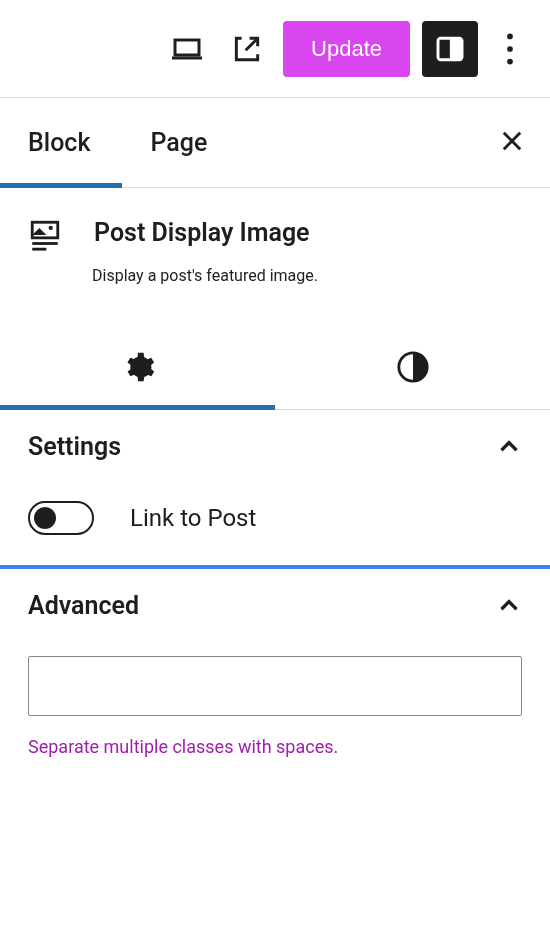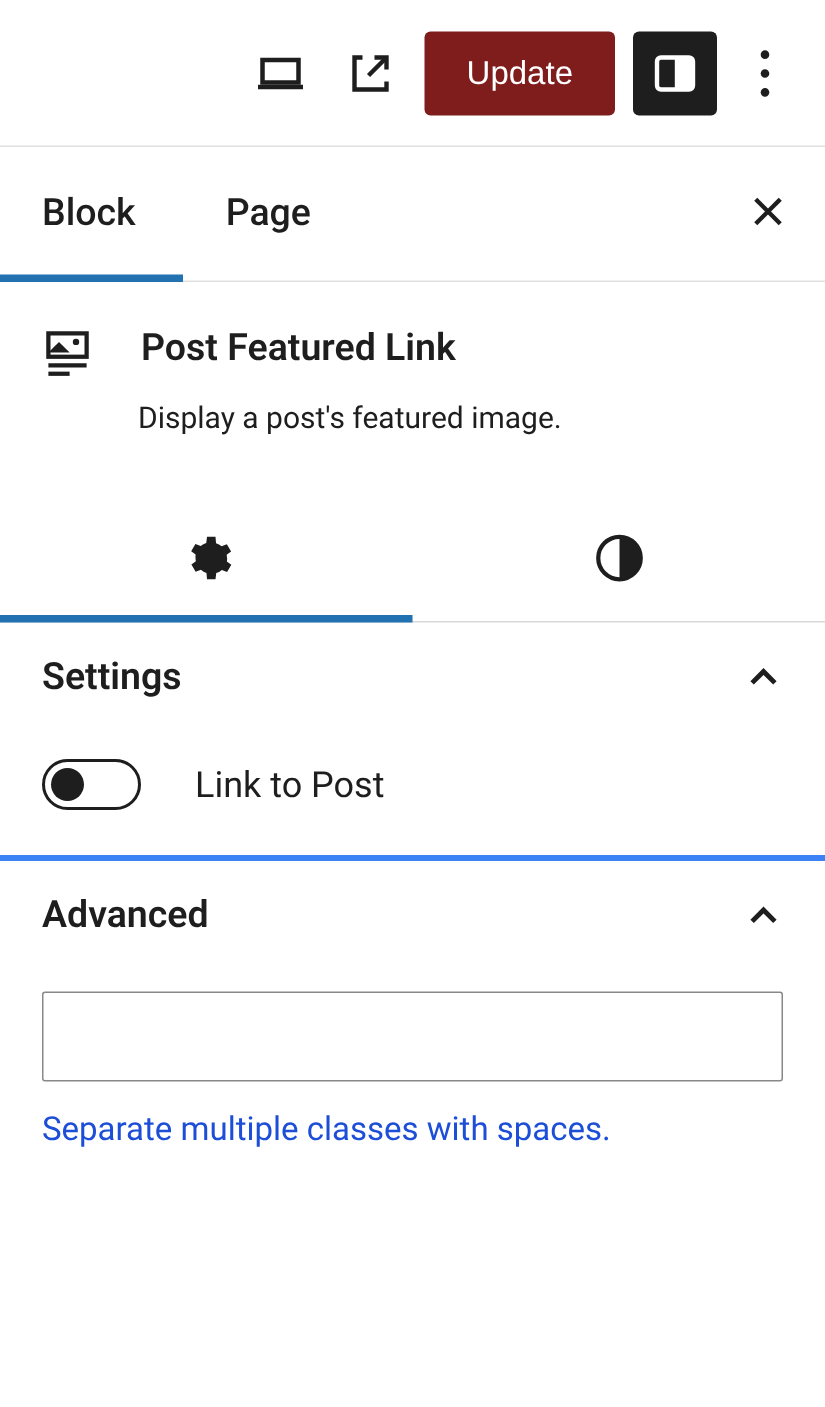"Update" .update-btn { background: #7f1d1d -> #d946ef }
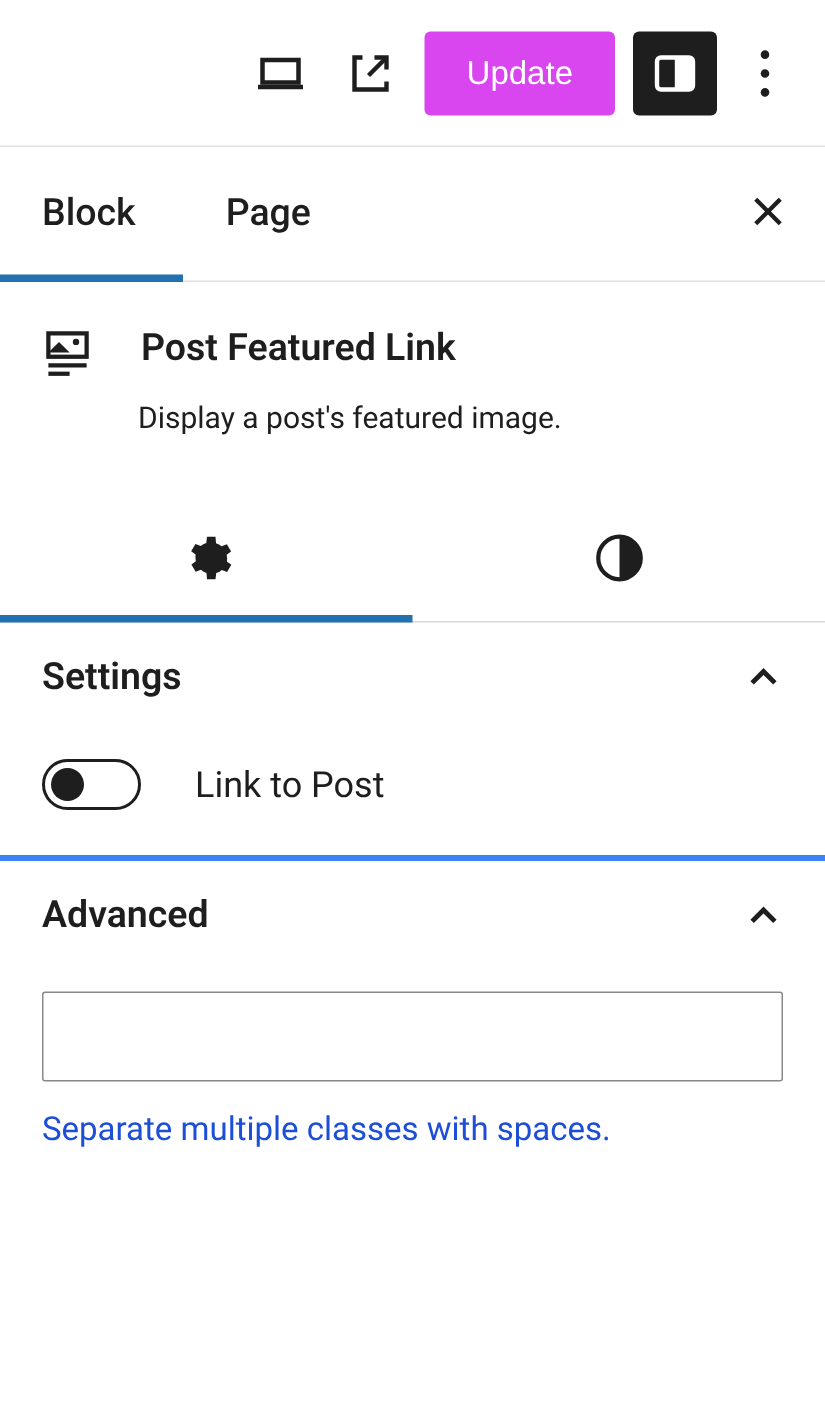"Post Featured Link" div.block-title { text: Featured Link -> Display Image }
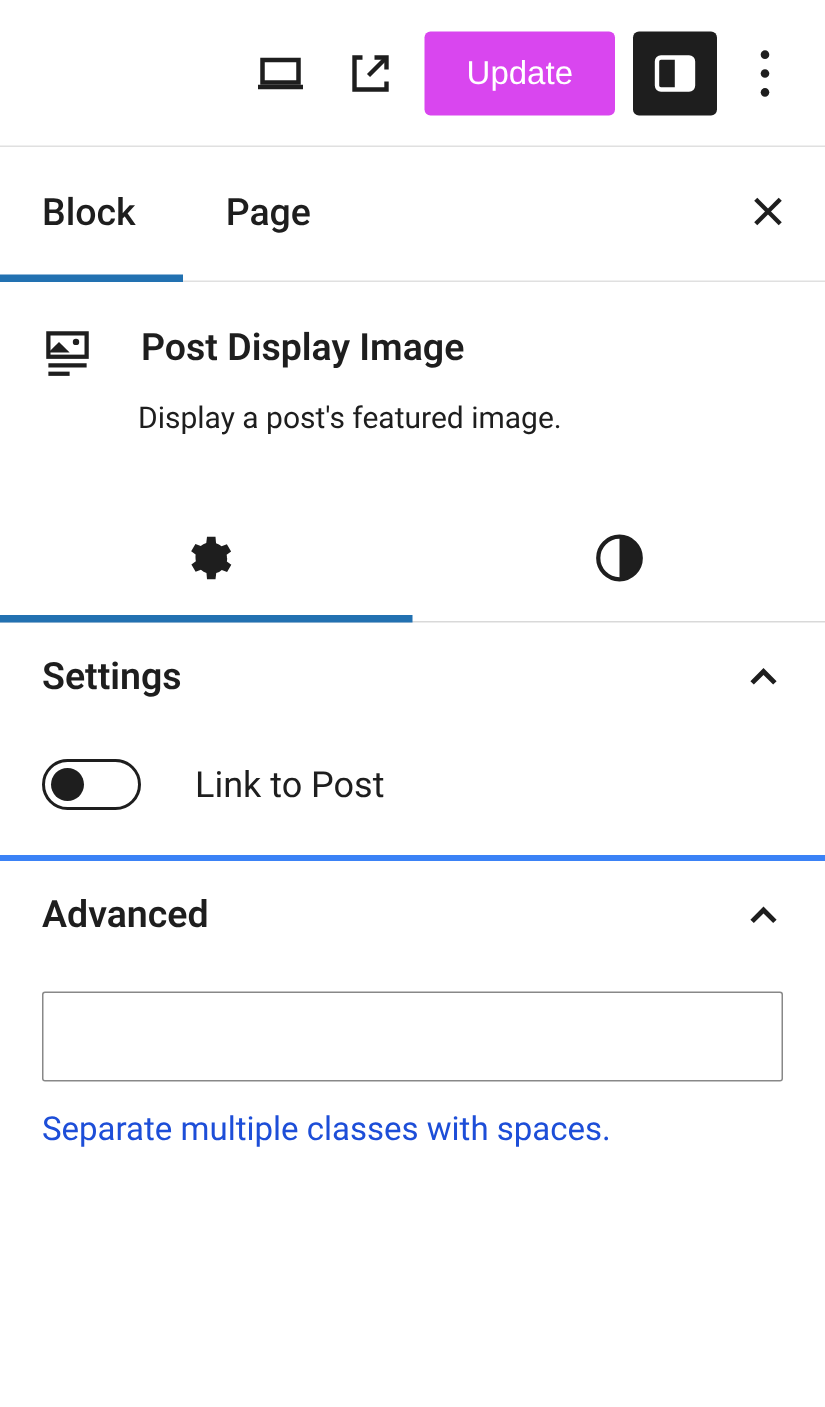"Display a post's featured image." .block-desc { font-size: 20px -> 16px }
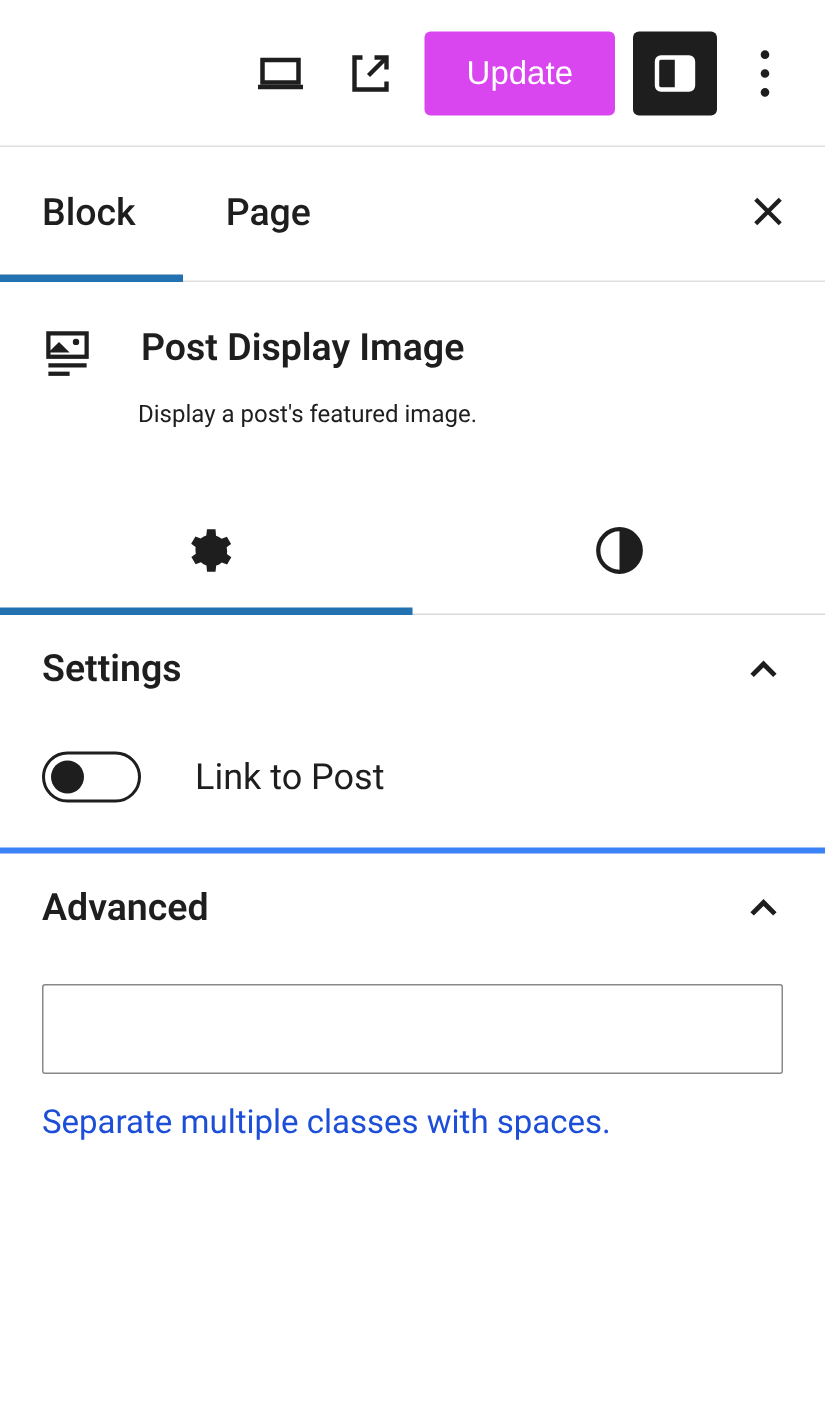"Separate multiple classes with spaces." .help-text { color: #1d4ed8 -> #a21caf; font-size: 22px -> 18px }
